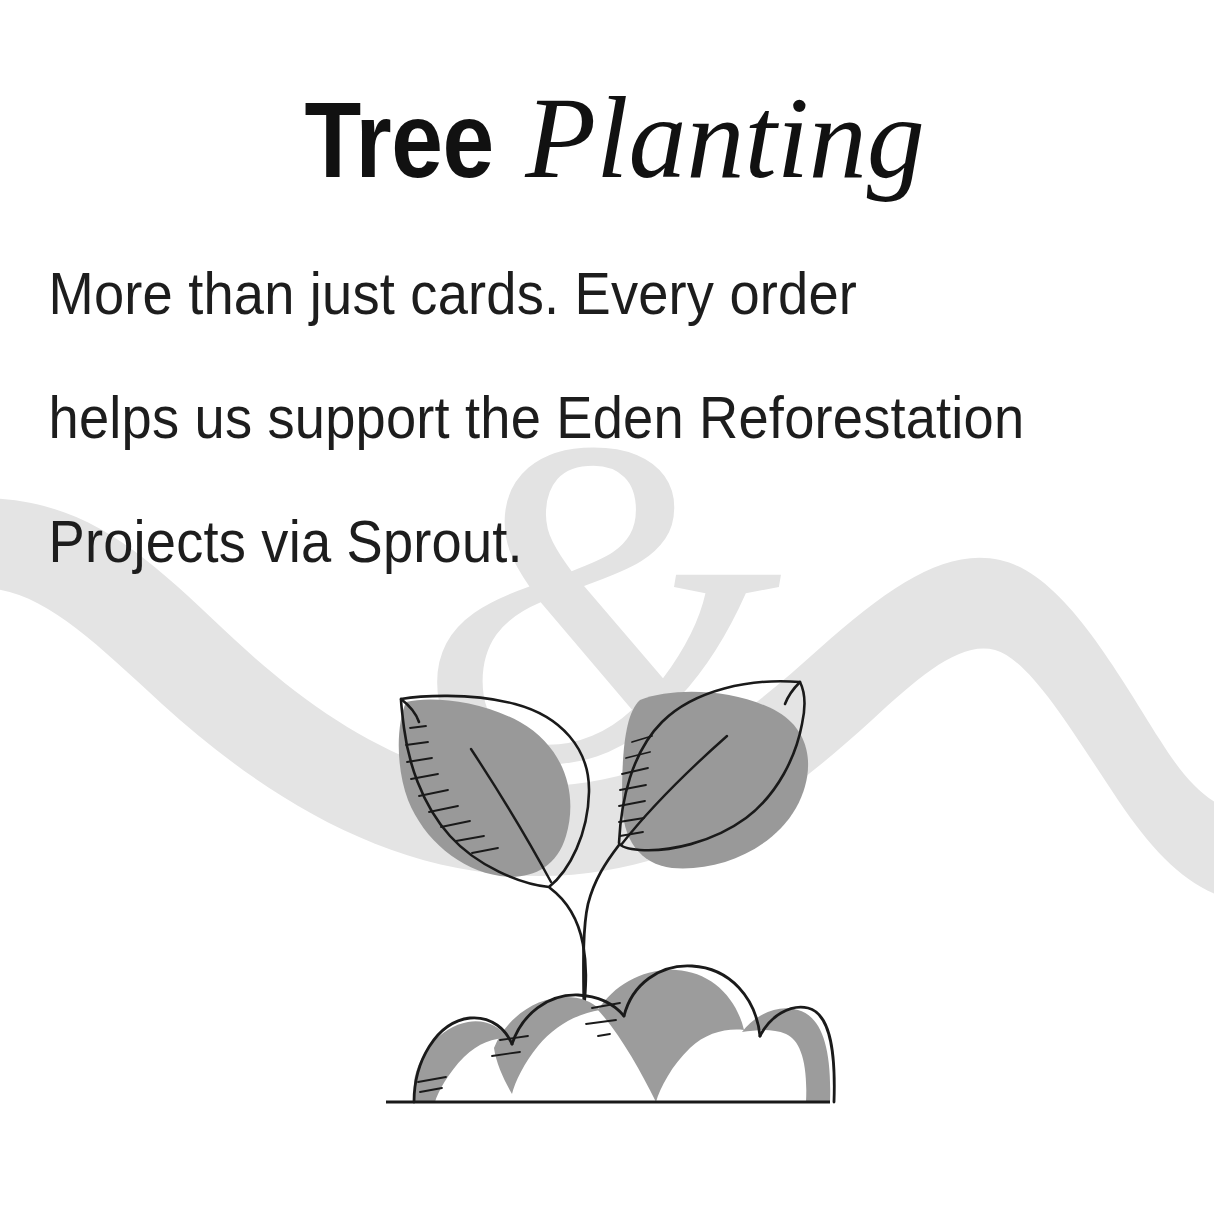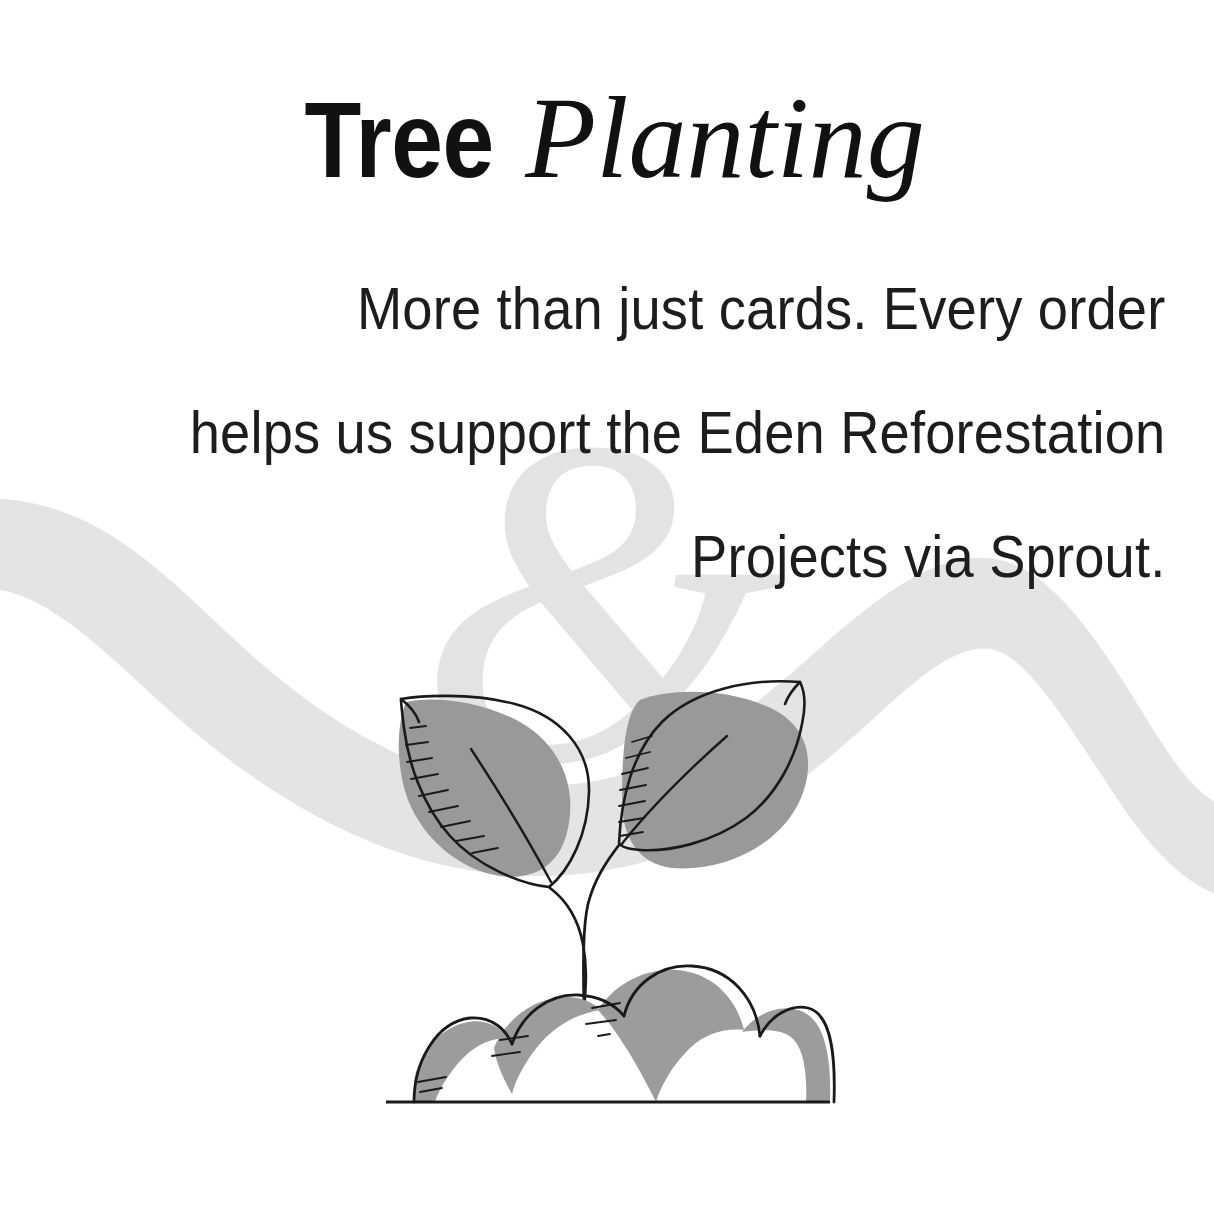"More than just cards. Every" .subcopy { text-align: right -> left; top: 247px -> 232px }
